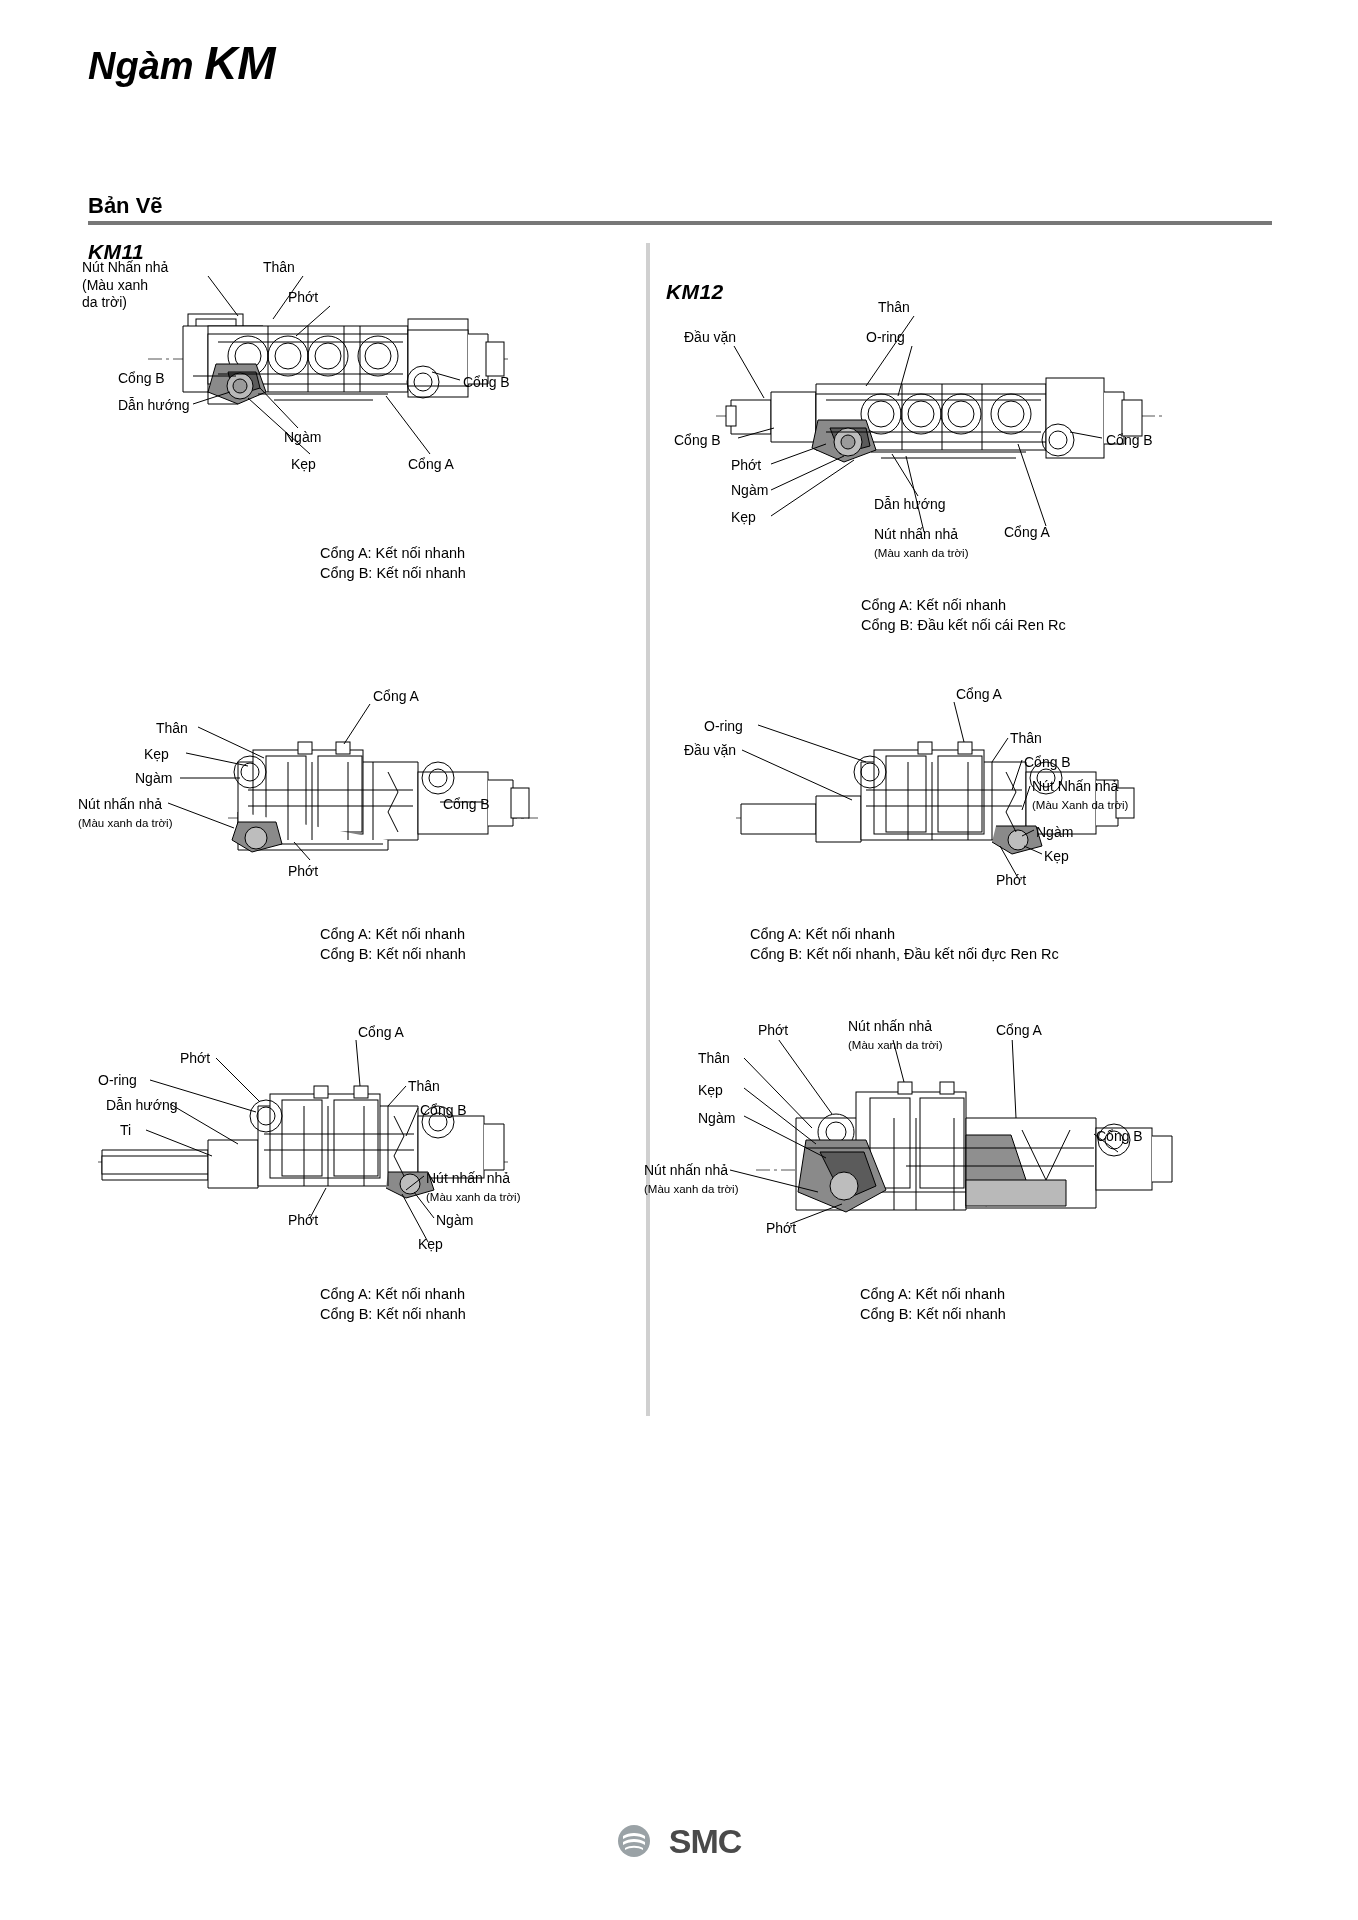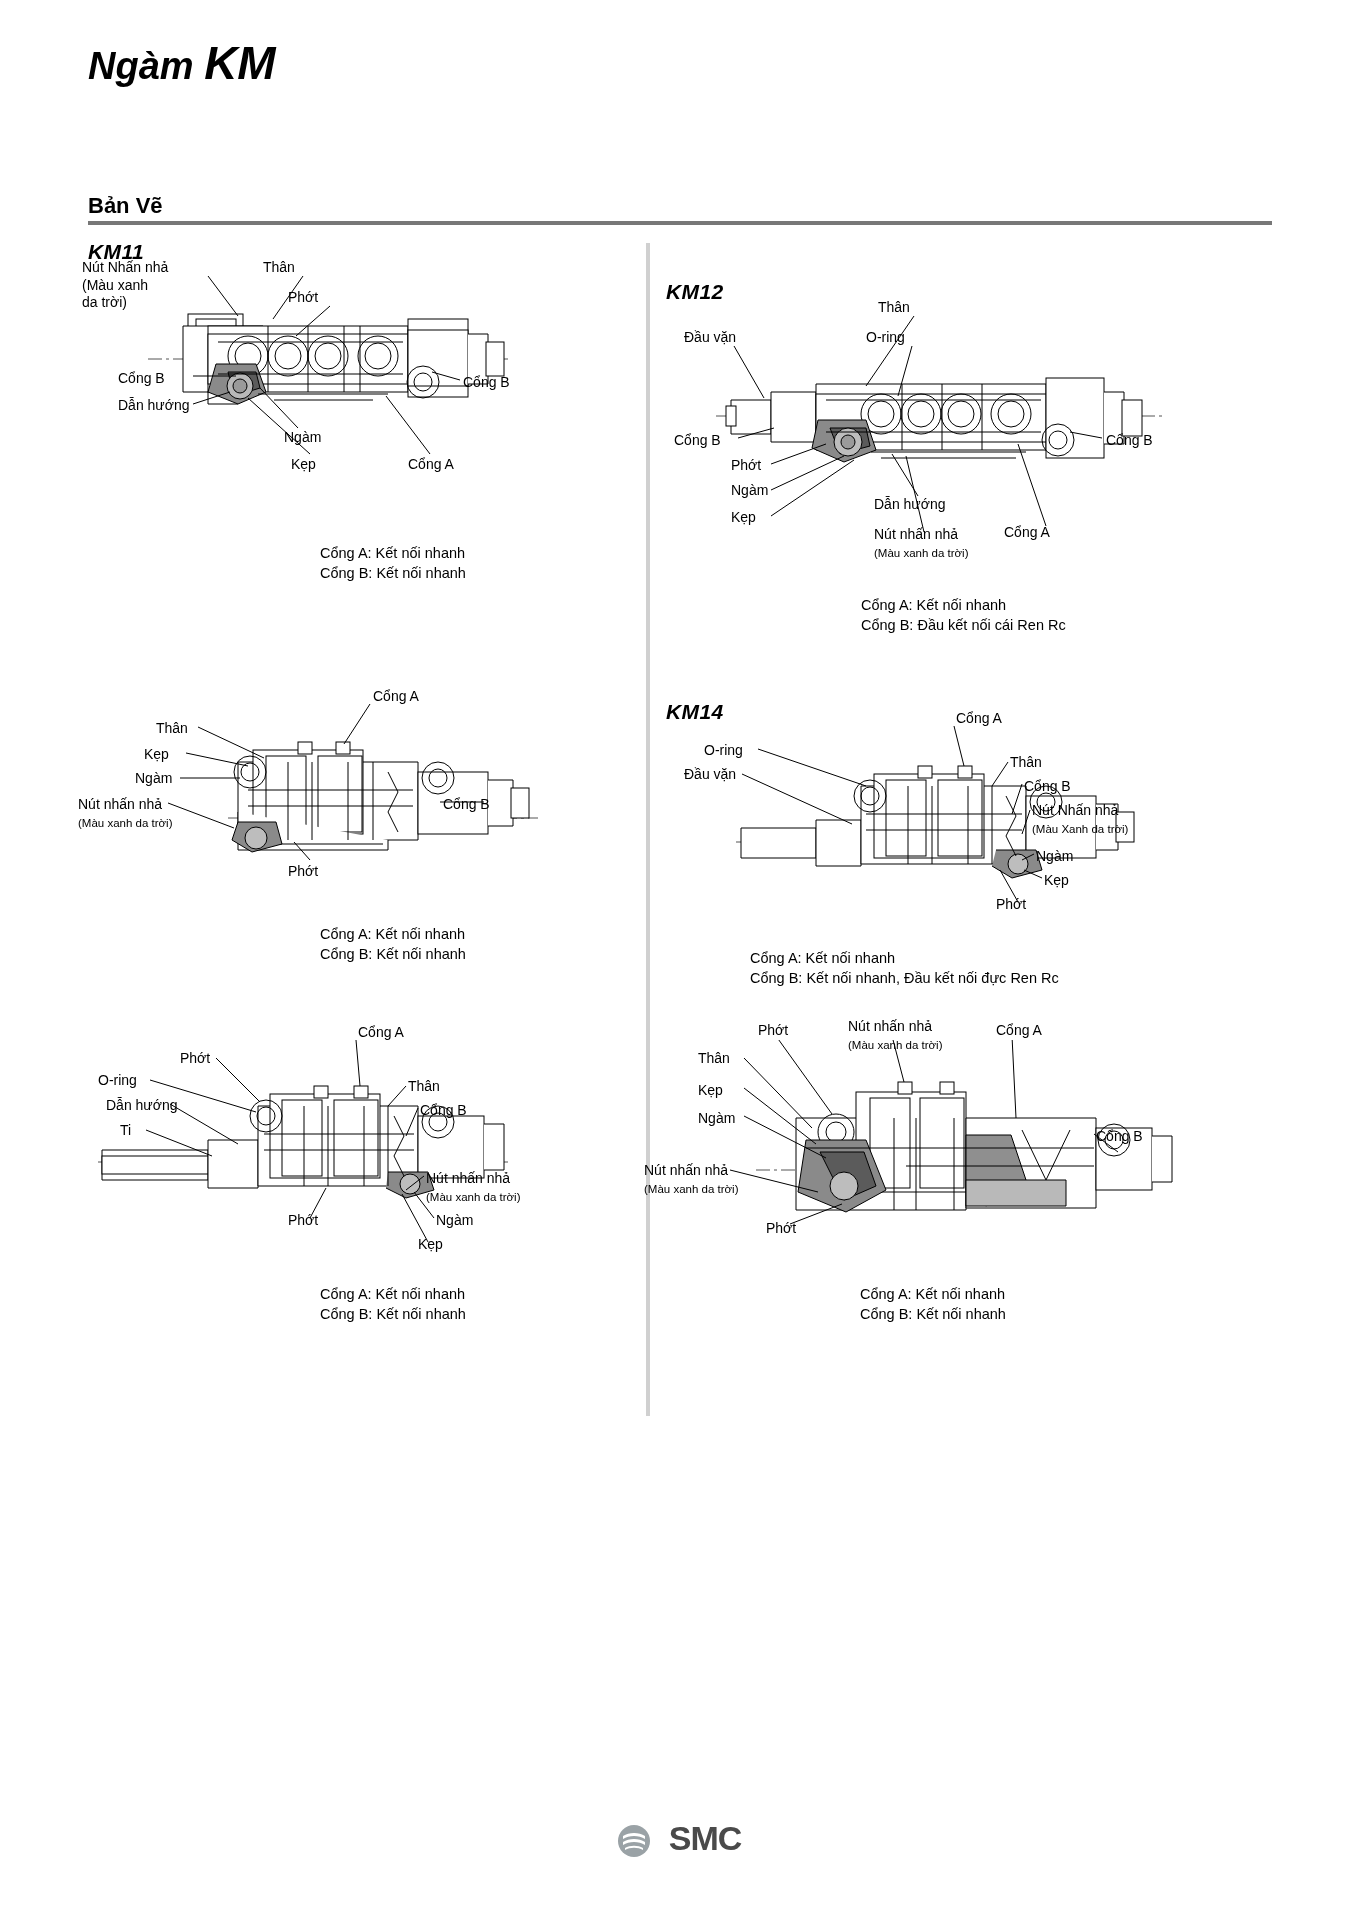"KM14" div.fig-title { html: <div>KM14</div> -> none }
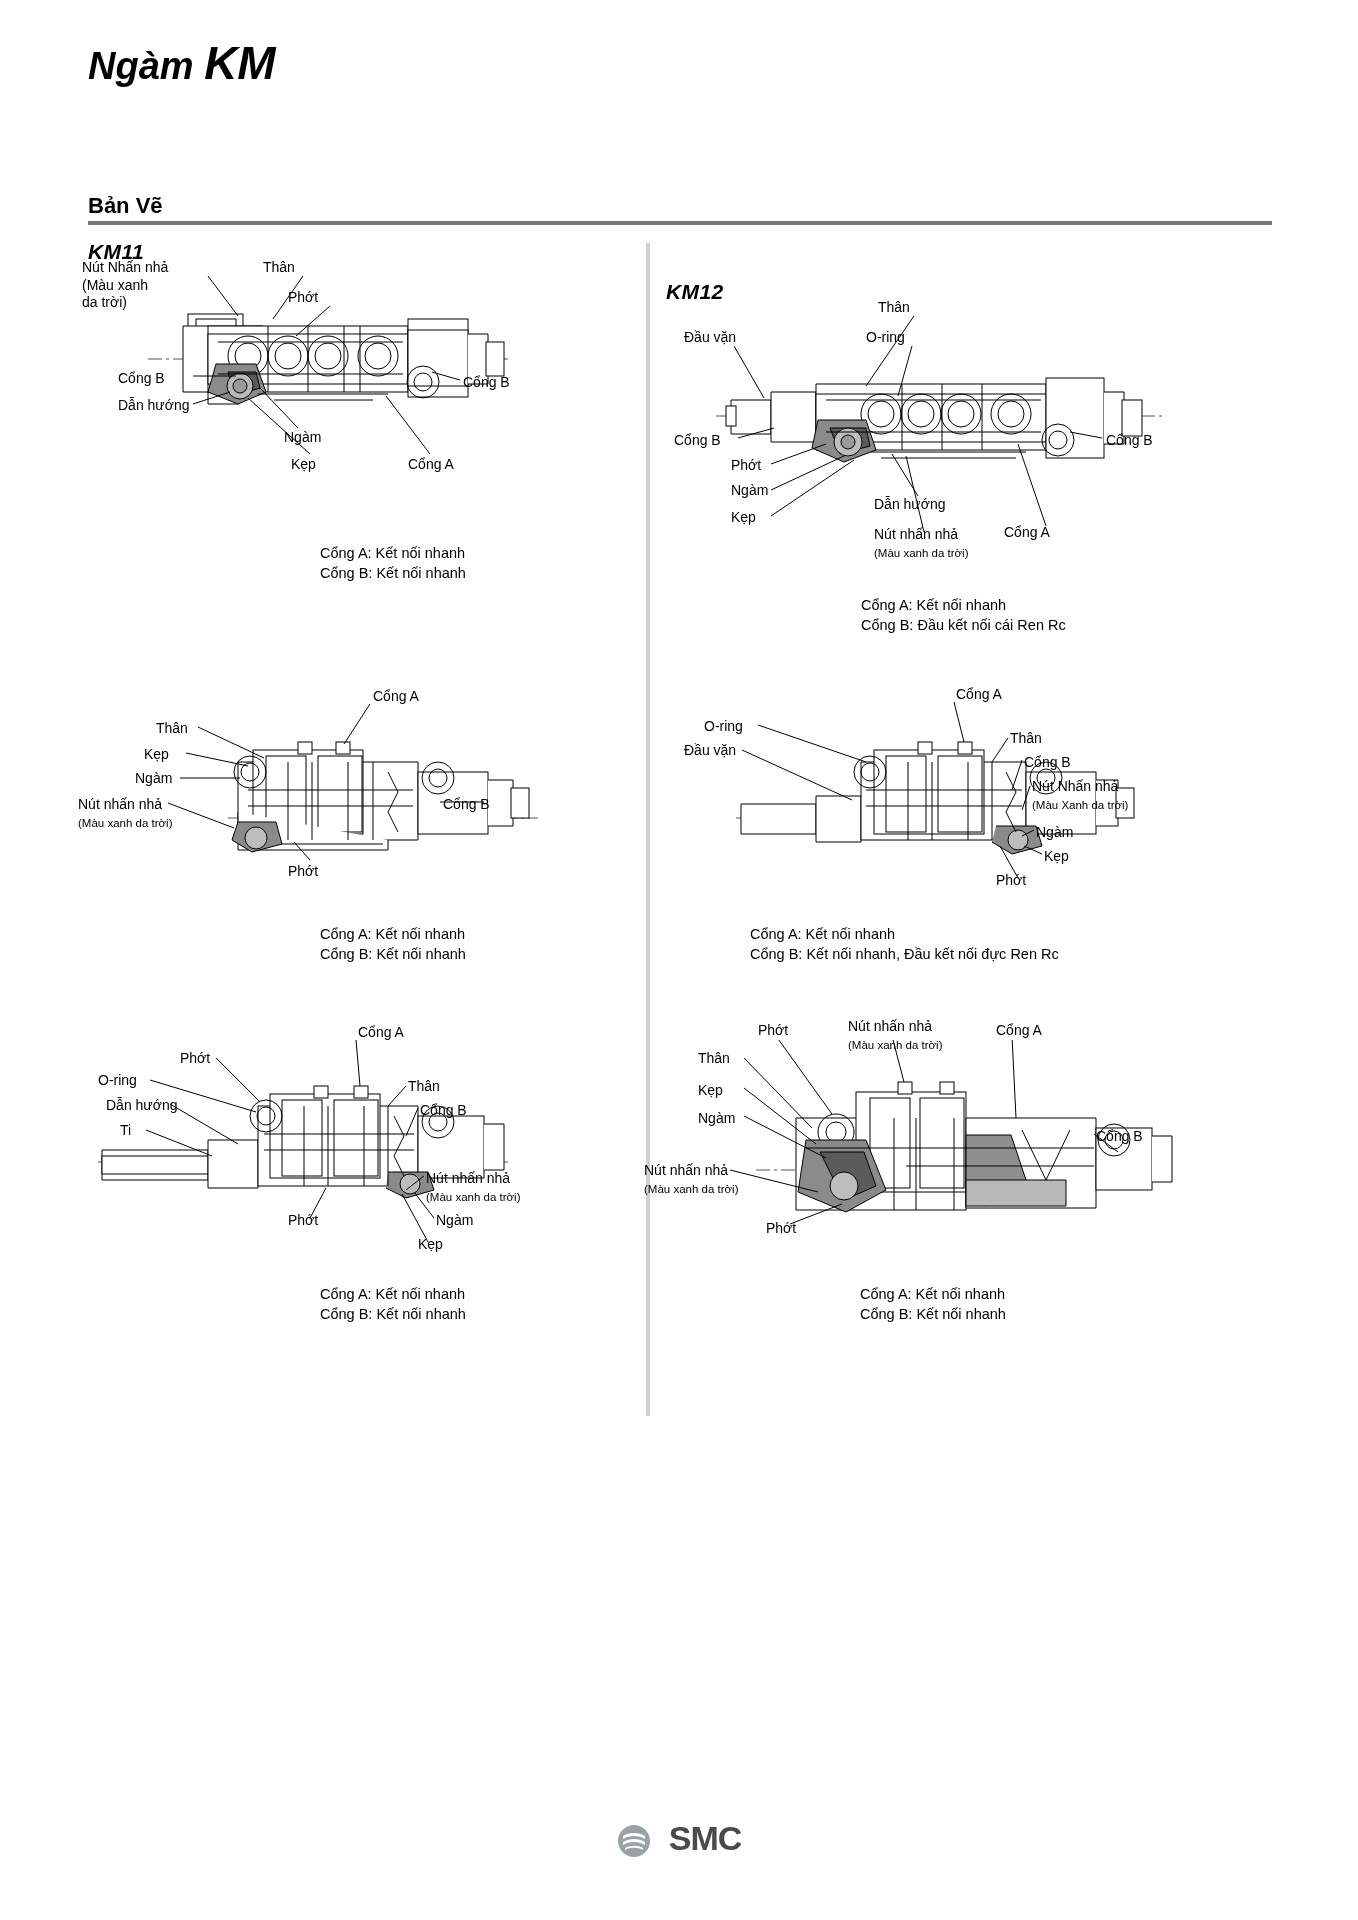"SMC" .logo-wrap { align-items: flex-end -> center }
